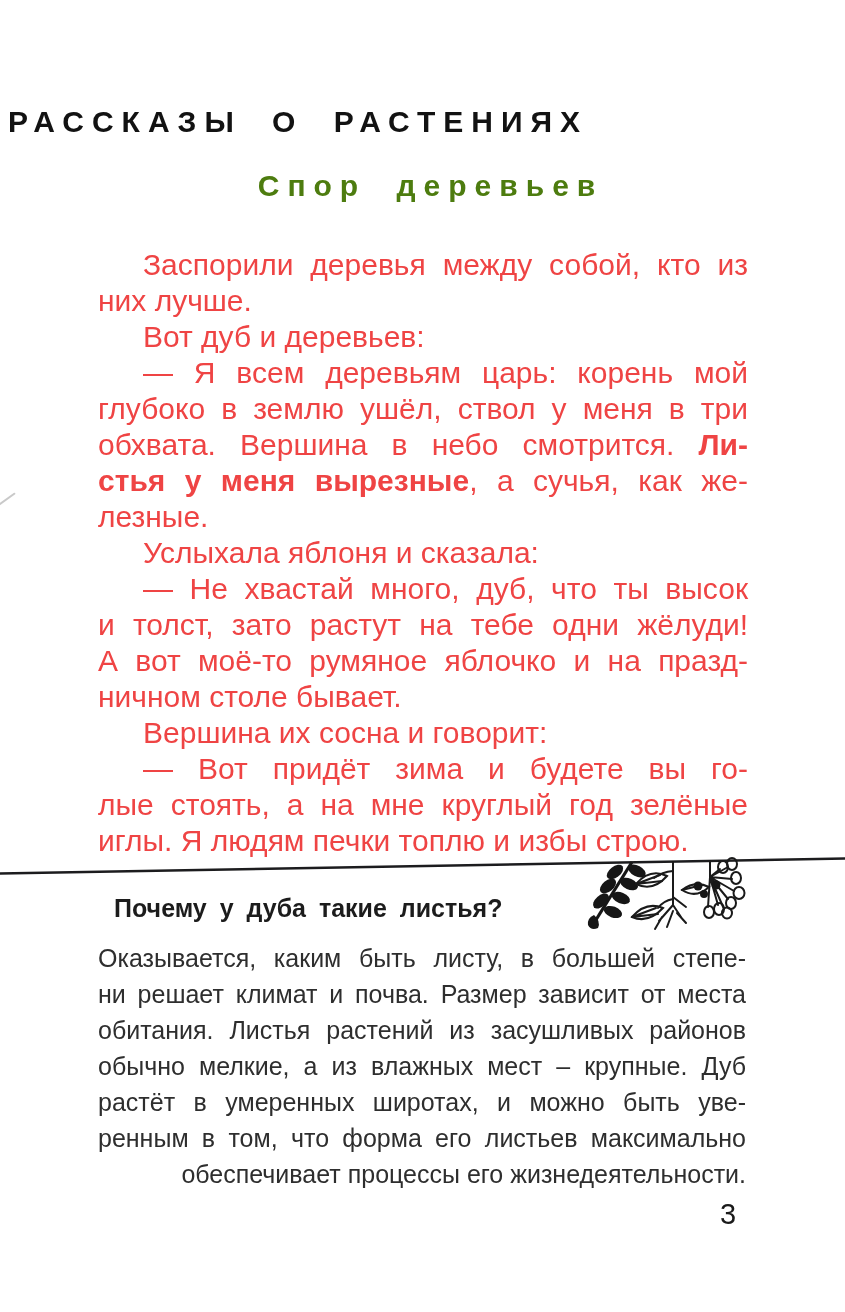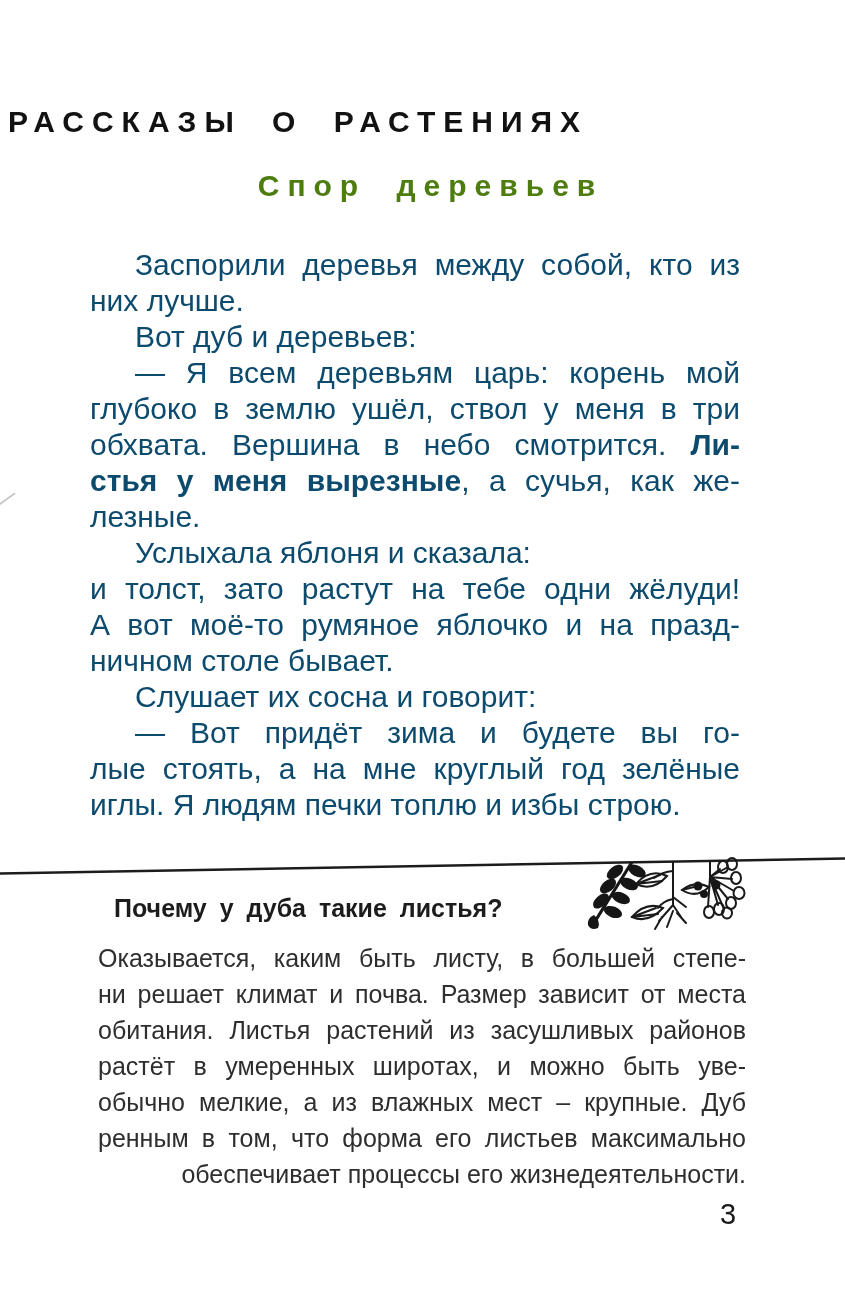"Заспорили деревья между собой, кто" .story { color: #0c4a6e -> #ef4444; left: 90px -> 98px }
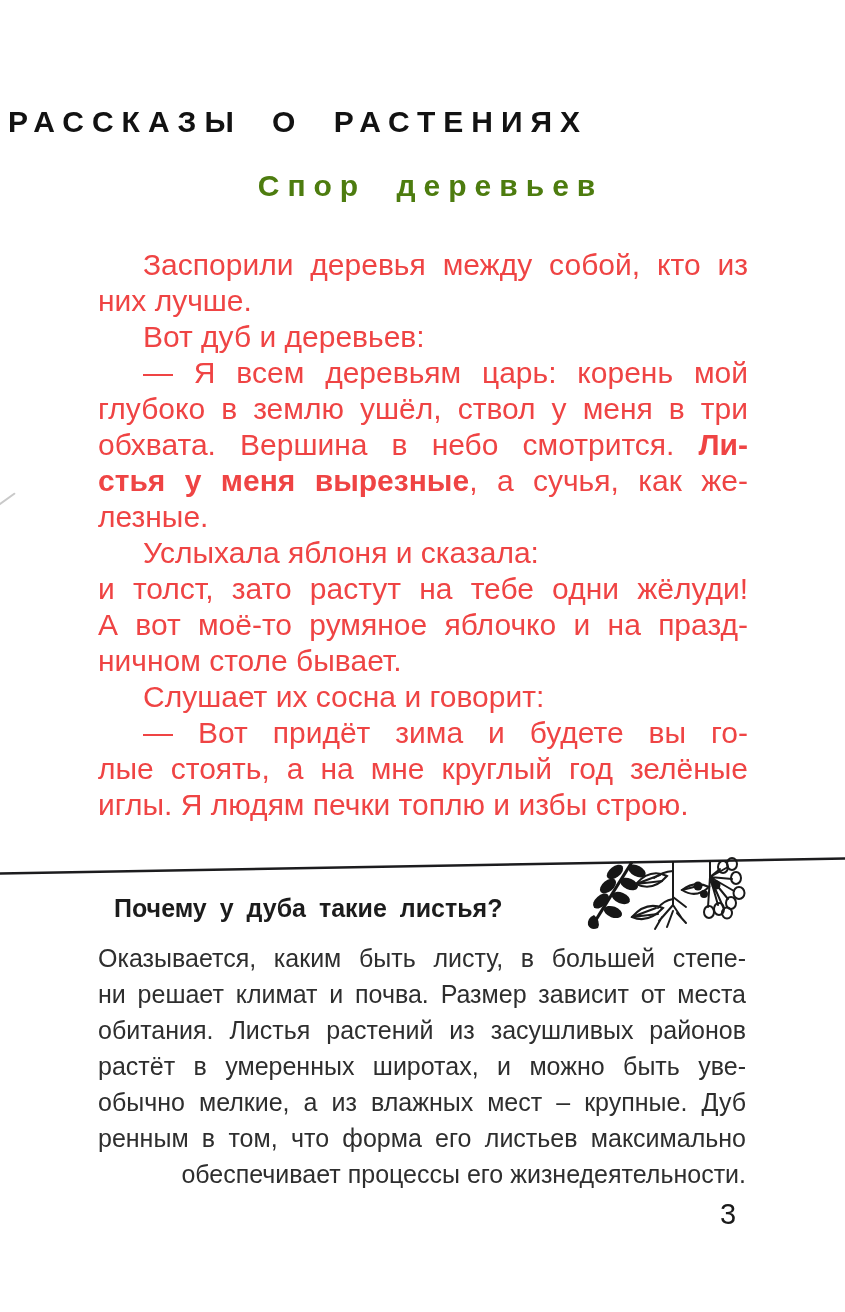"— Не хвастай много, дуб," div.ln { html: none -> <div><span>— Не хвастай много, дуб, что ты высок</span></div> }
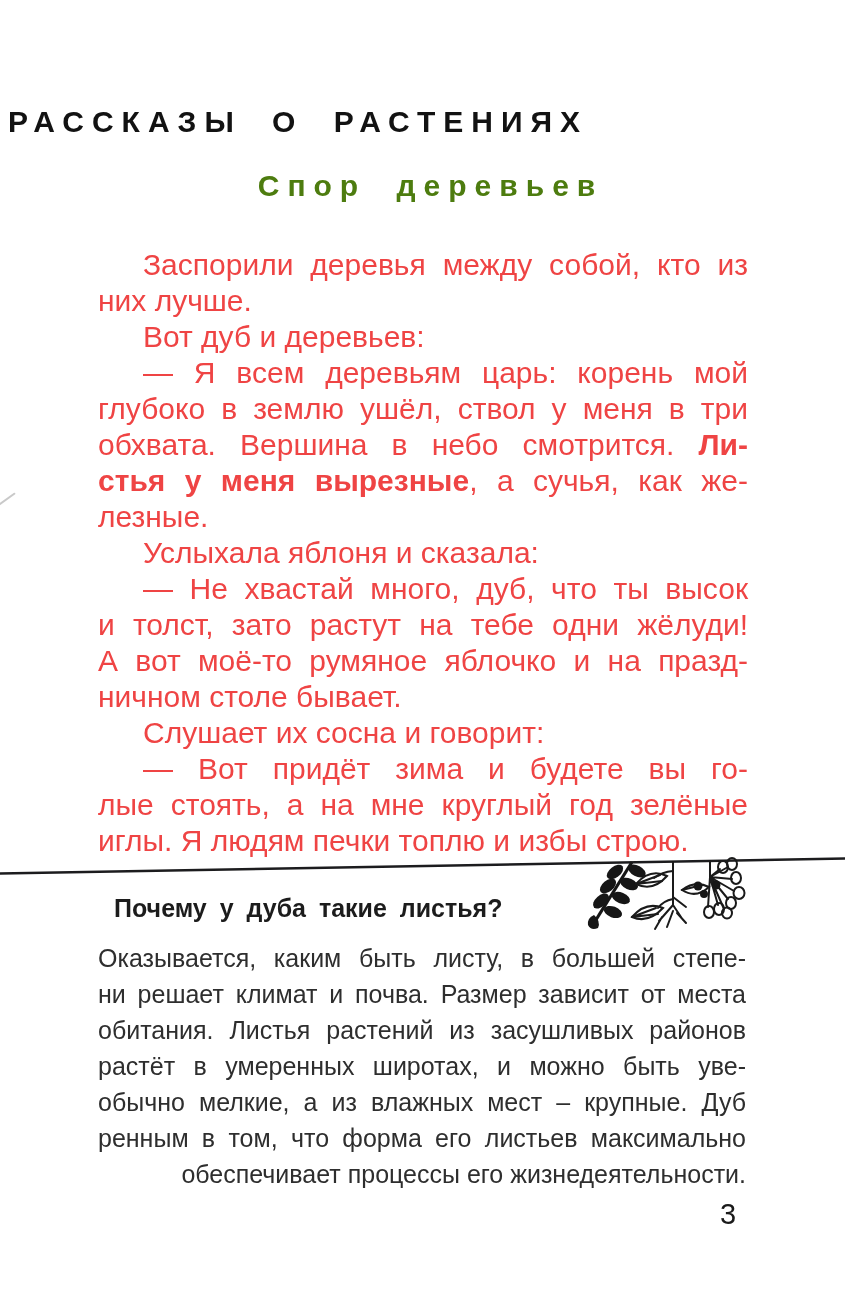"Слушает их сосна и говорит:" span { text: Слушает -> Вершина }
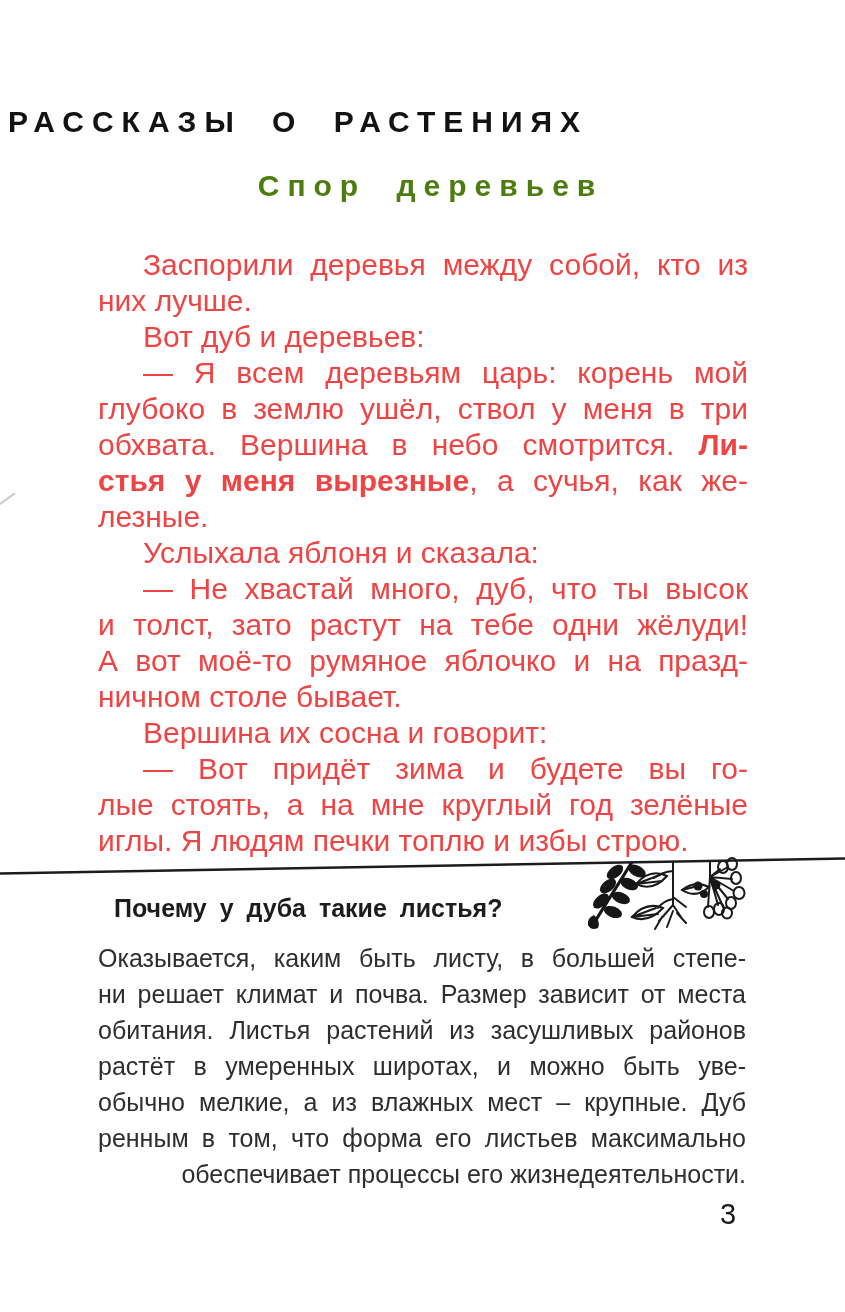"растёт в умеренных широтах, и" div.nln { order: before "обычно мелкие, а из влажных" -> after "обычно мелкие, а из влажных" }
